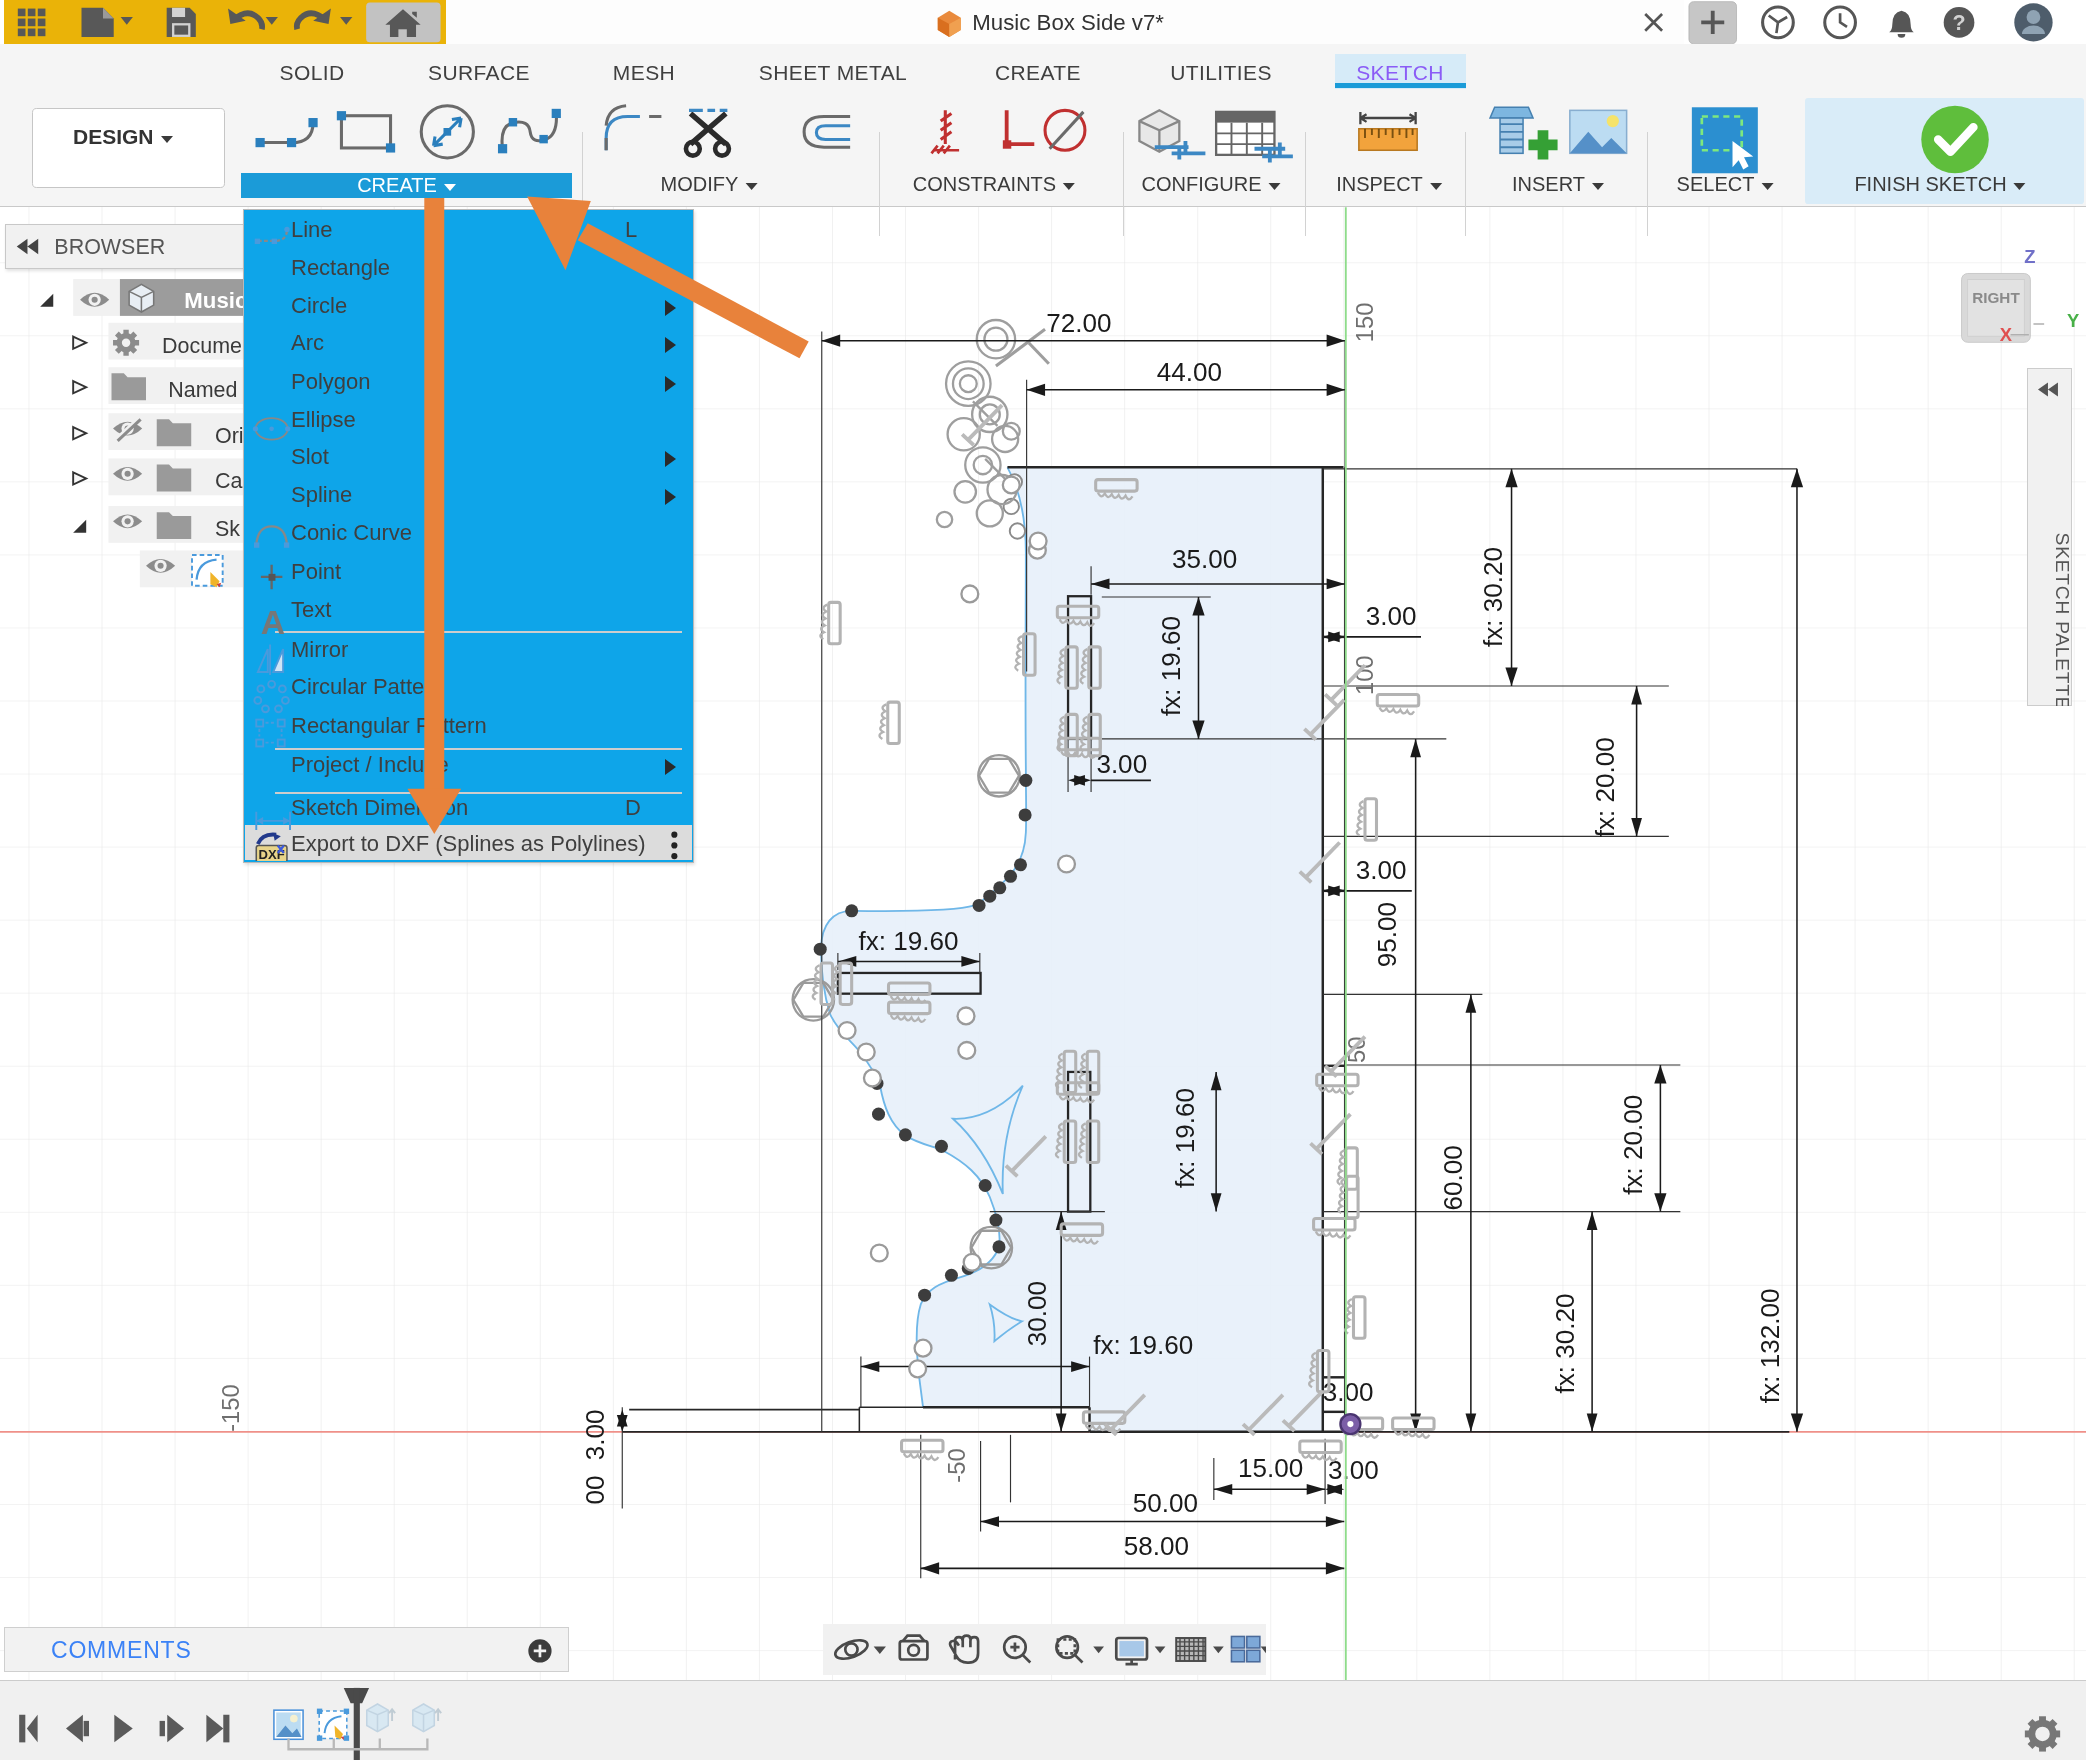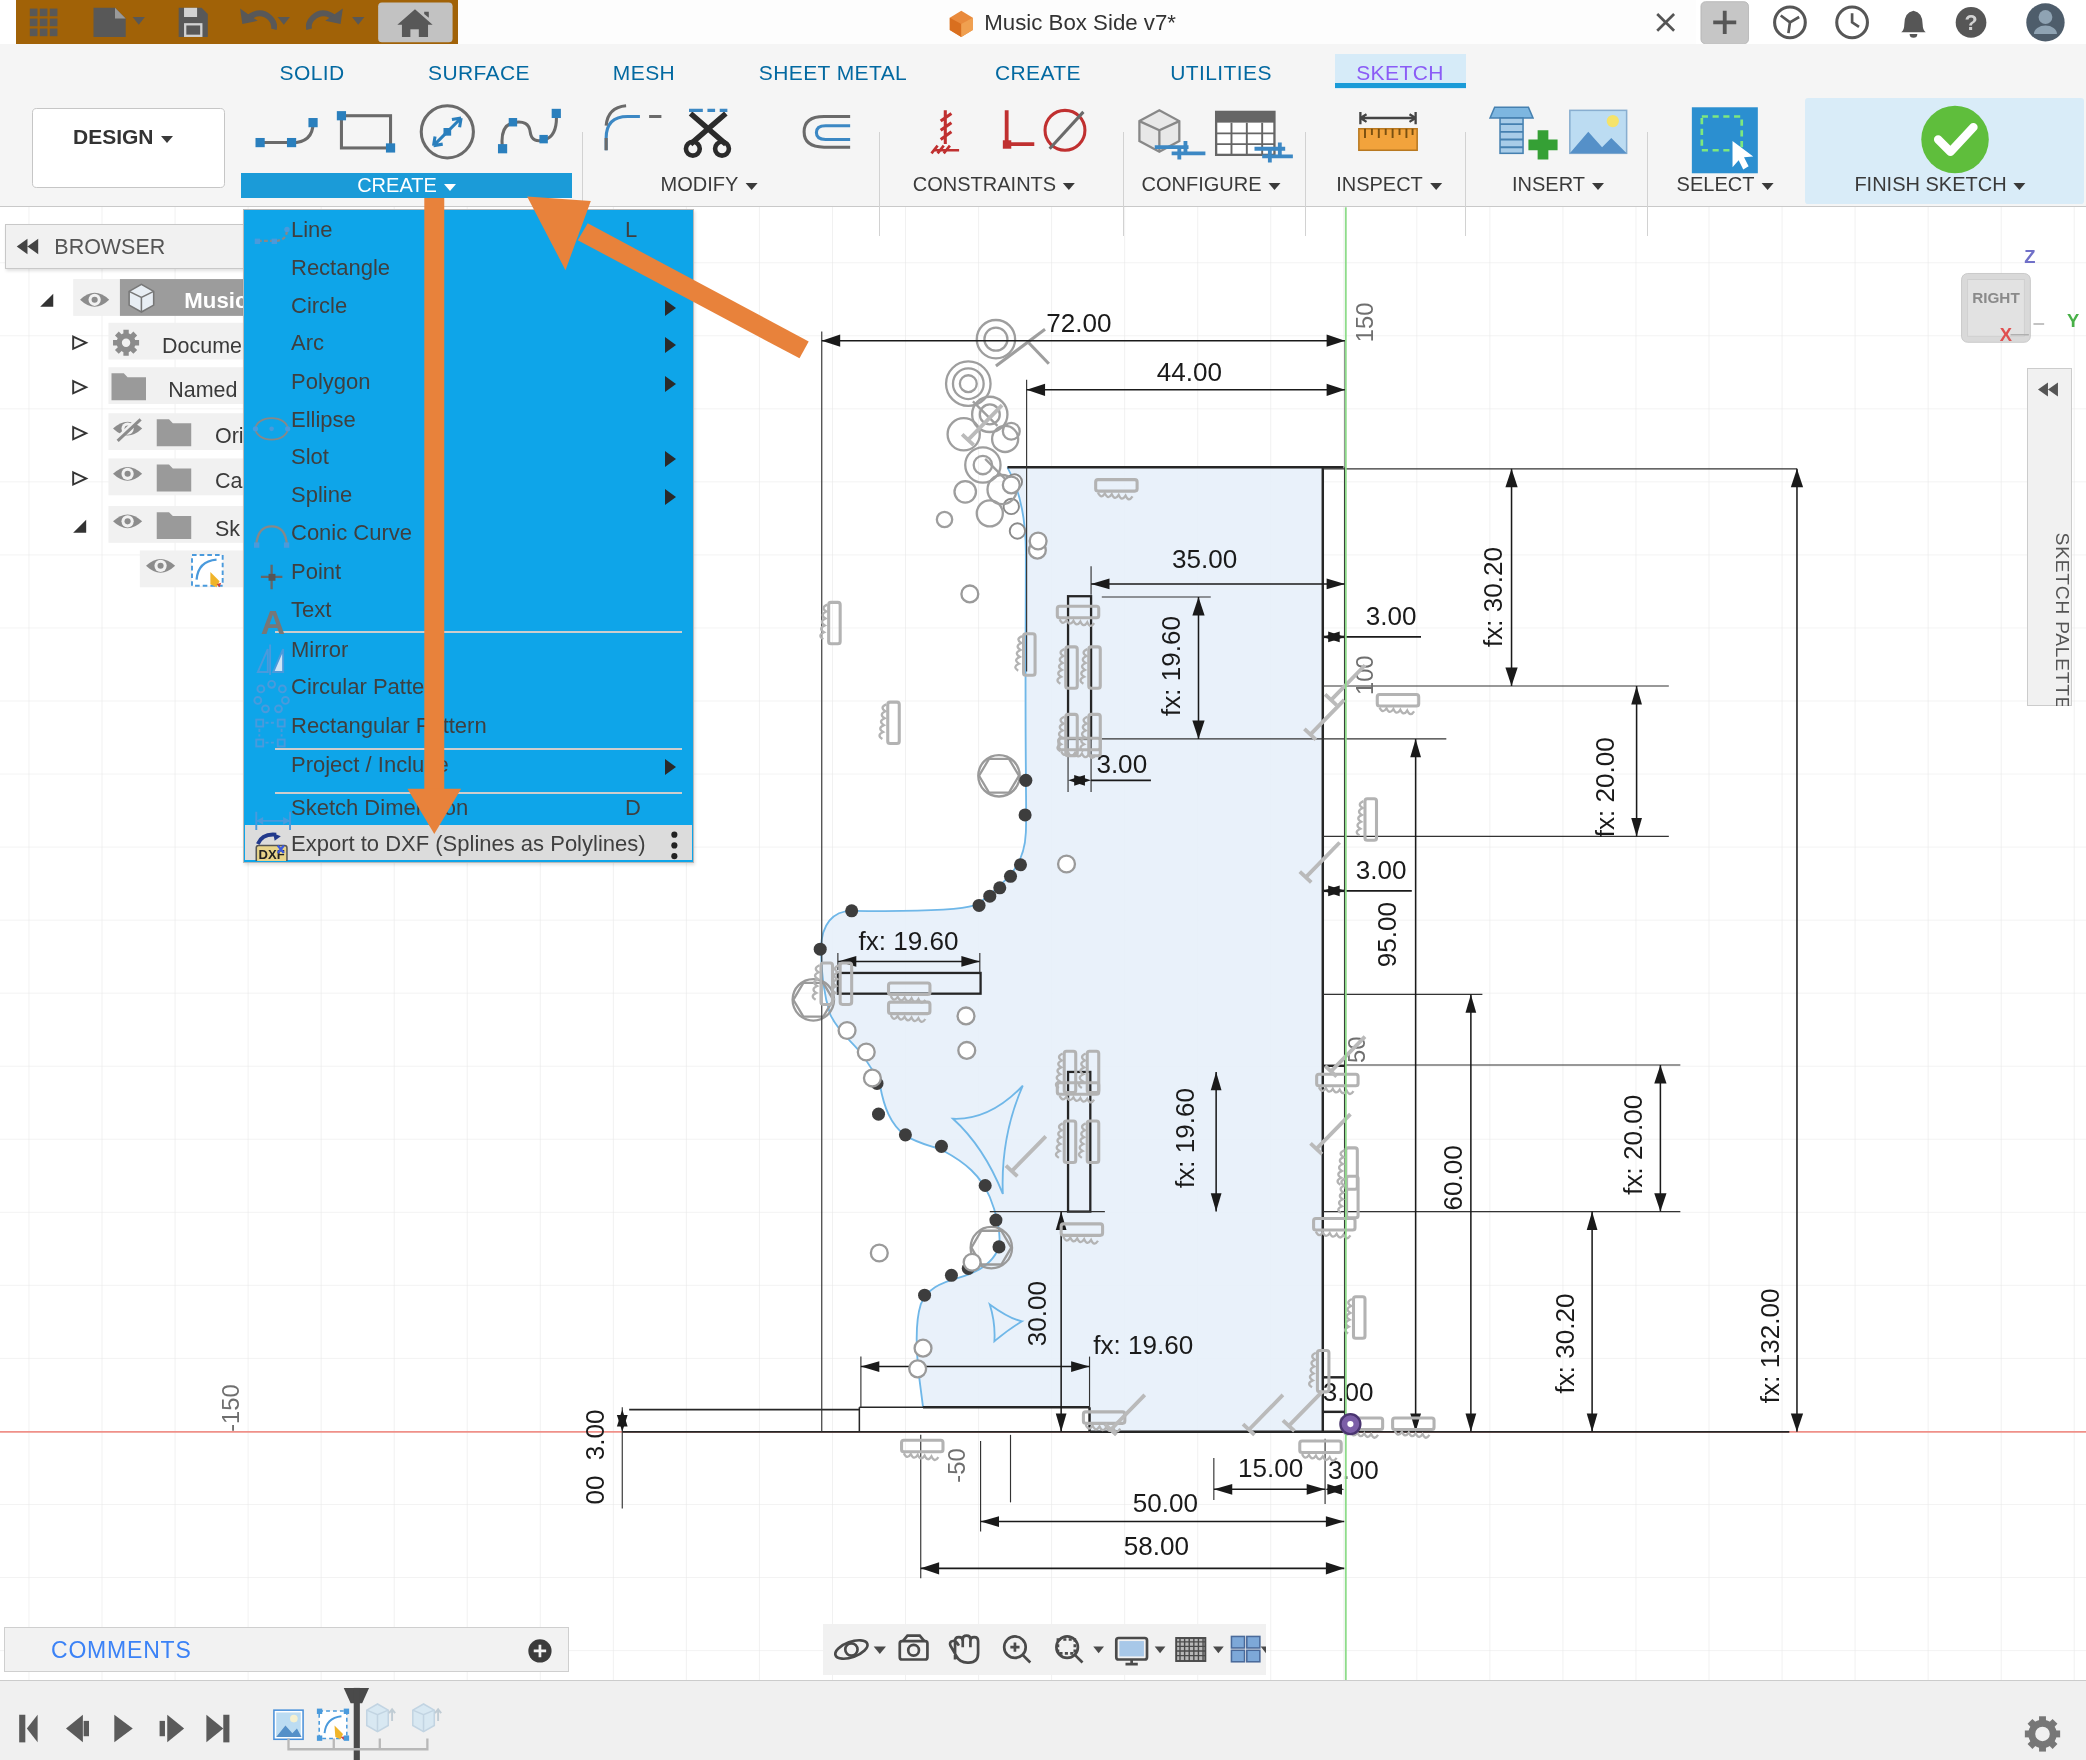"Music Box Side v7*" #titlebar { background: #a16207 -> #eab308; left: 16px -> 4px }
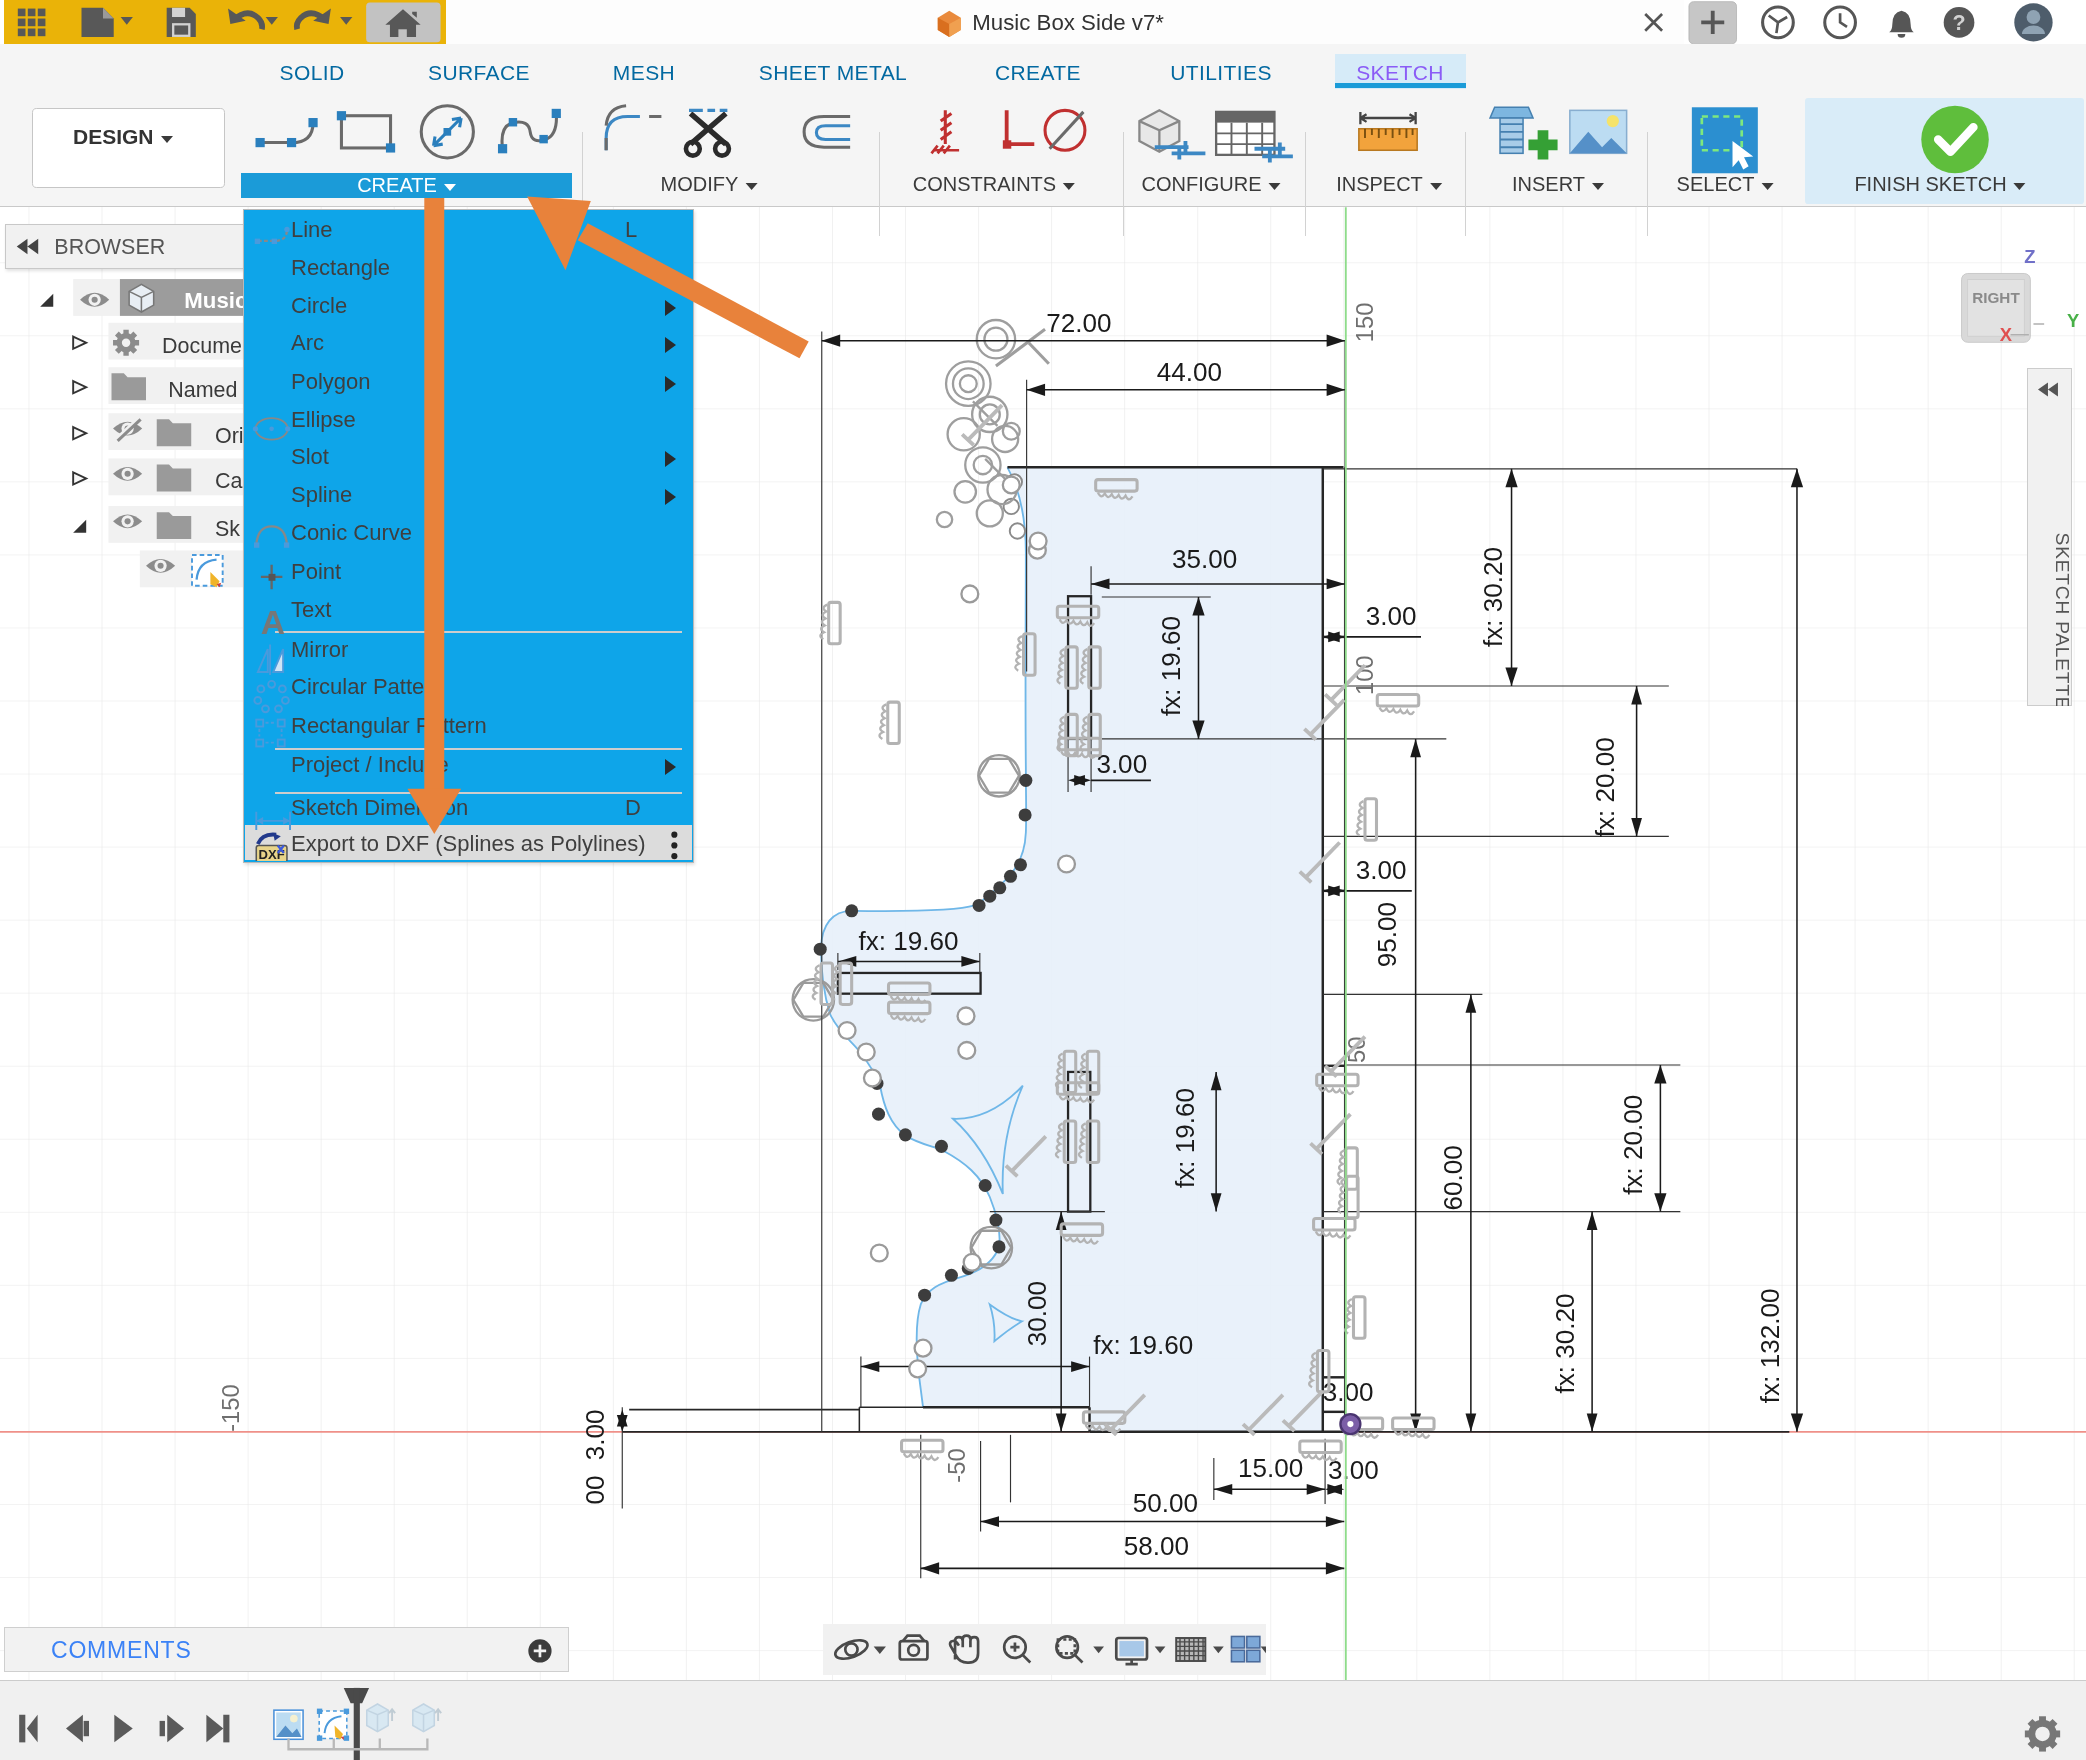"SOLID" .tab { color: #0369a1 -> #404040 }
